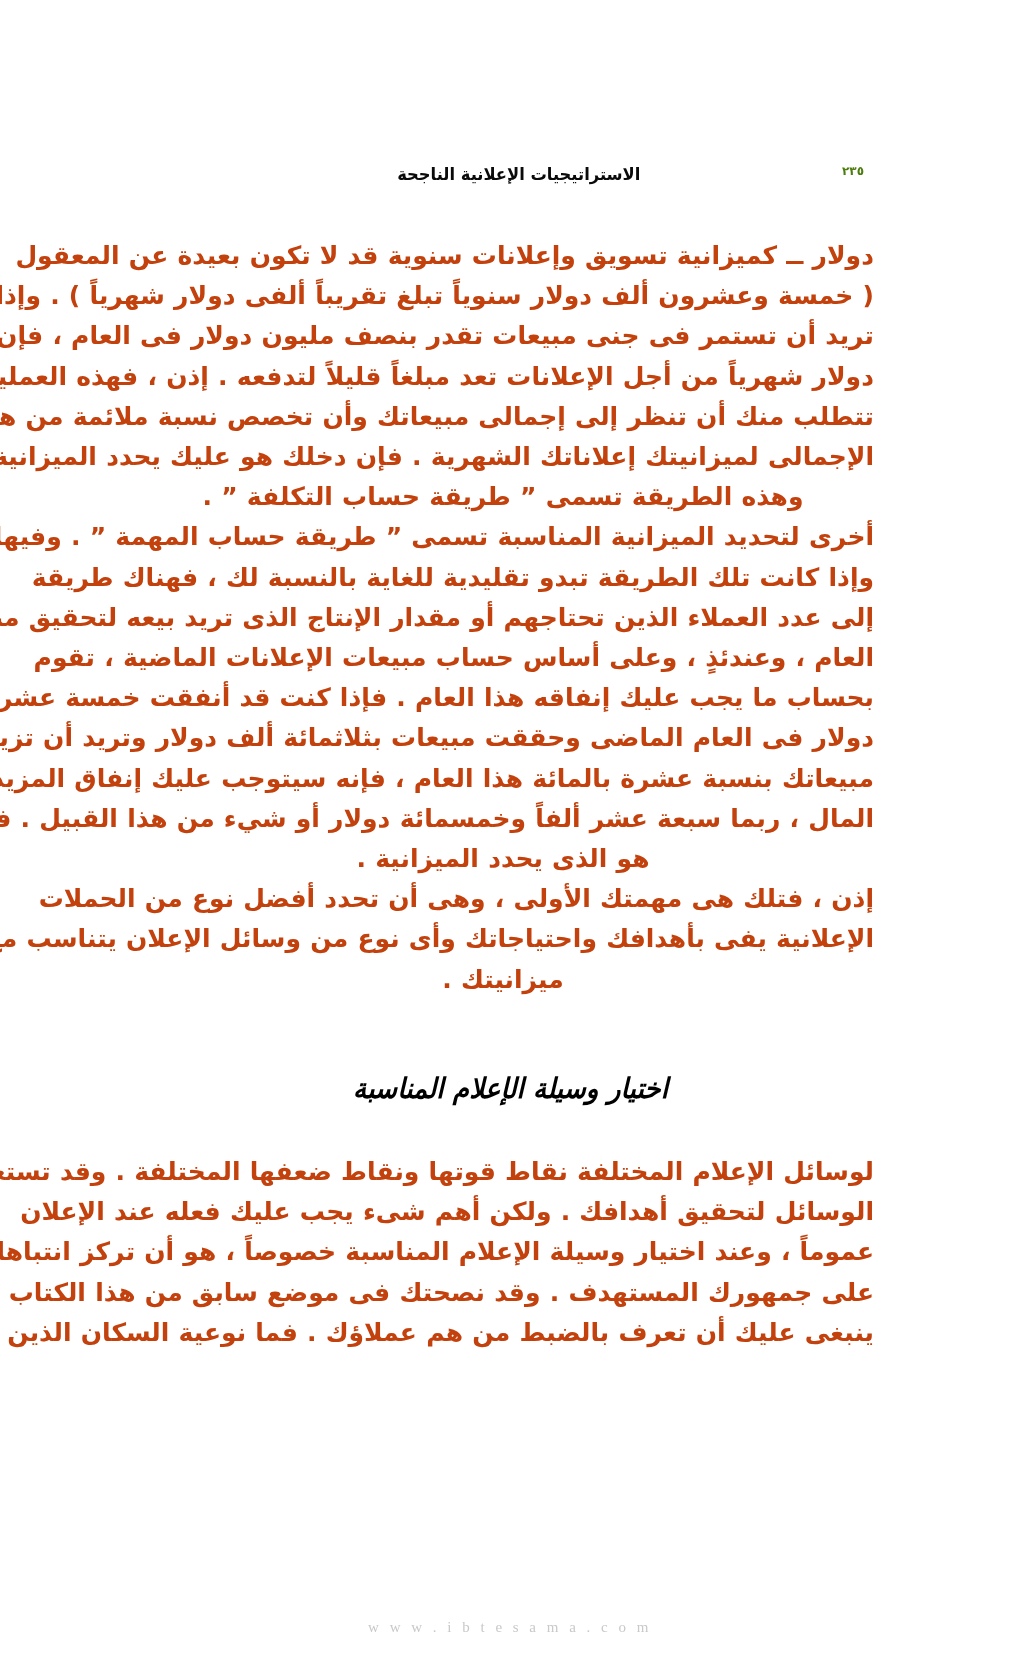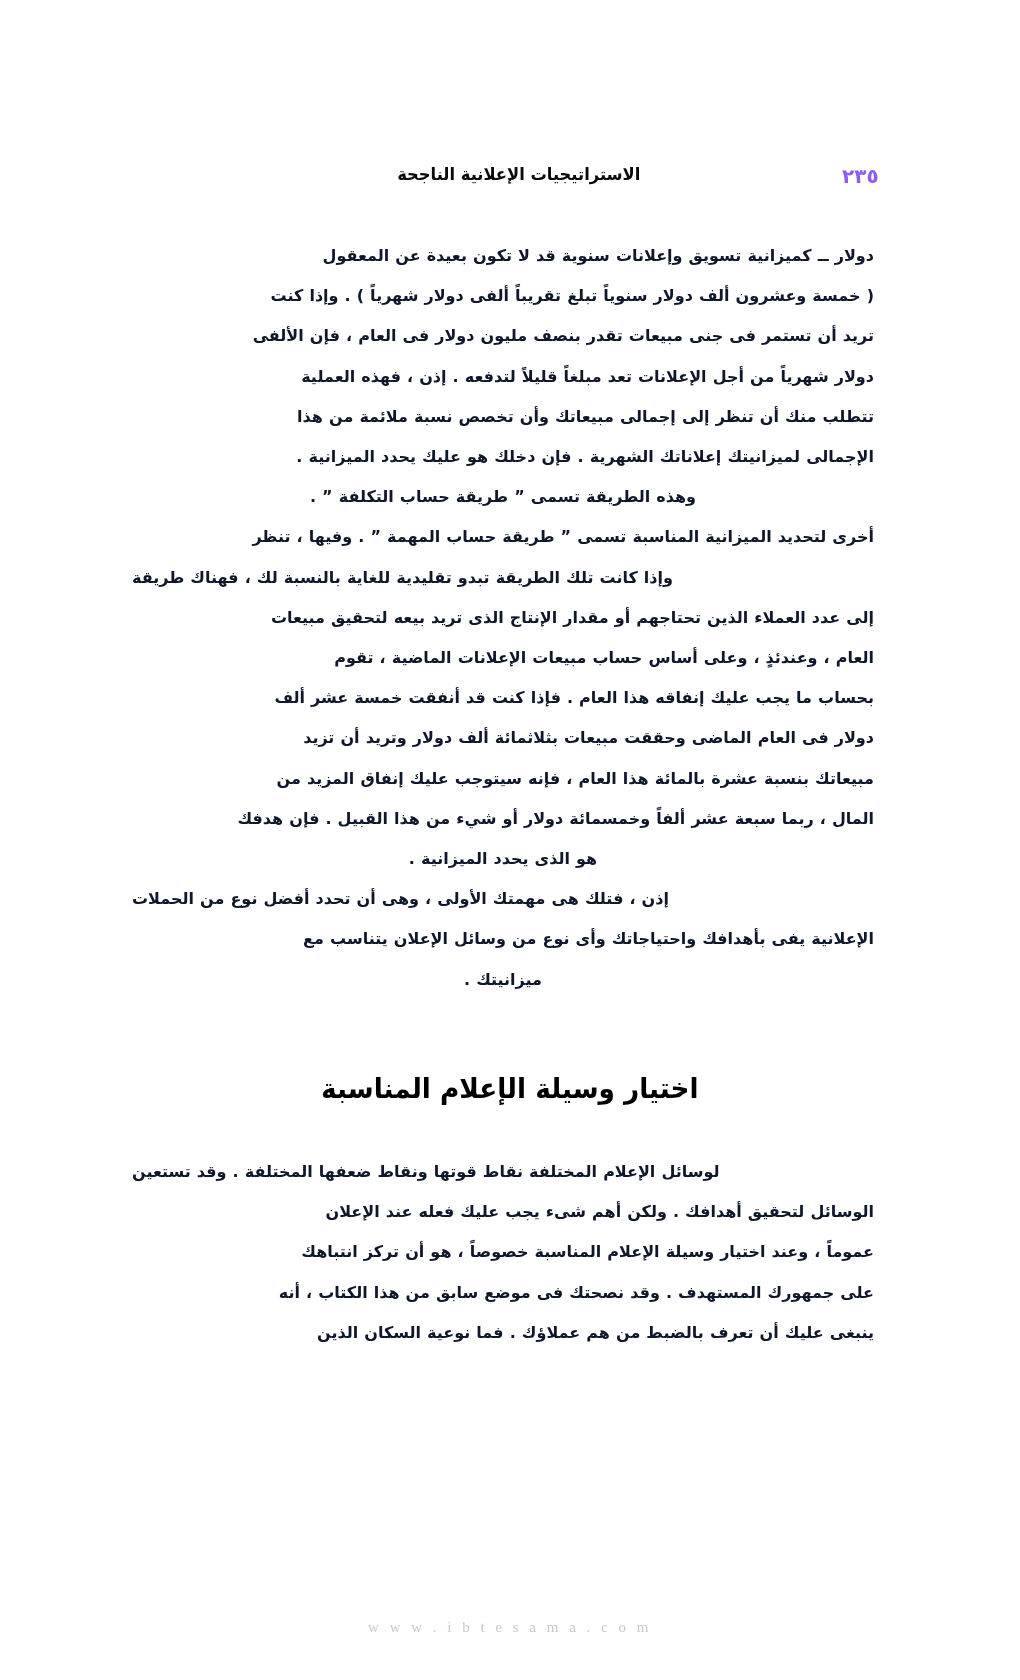"٢٣٥" .running-head .page-number { color: #8b5cf6 -> #4d7c0f; font-size: 20px -> 12px }
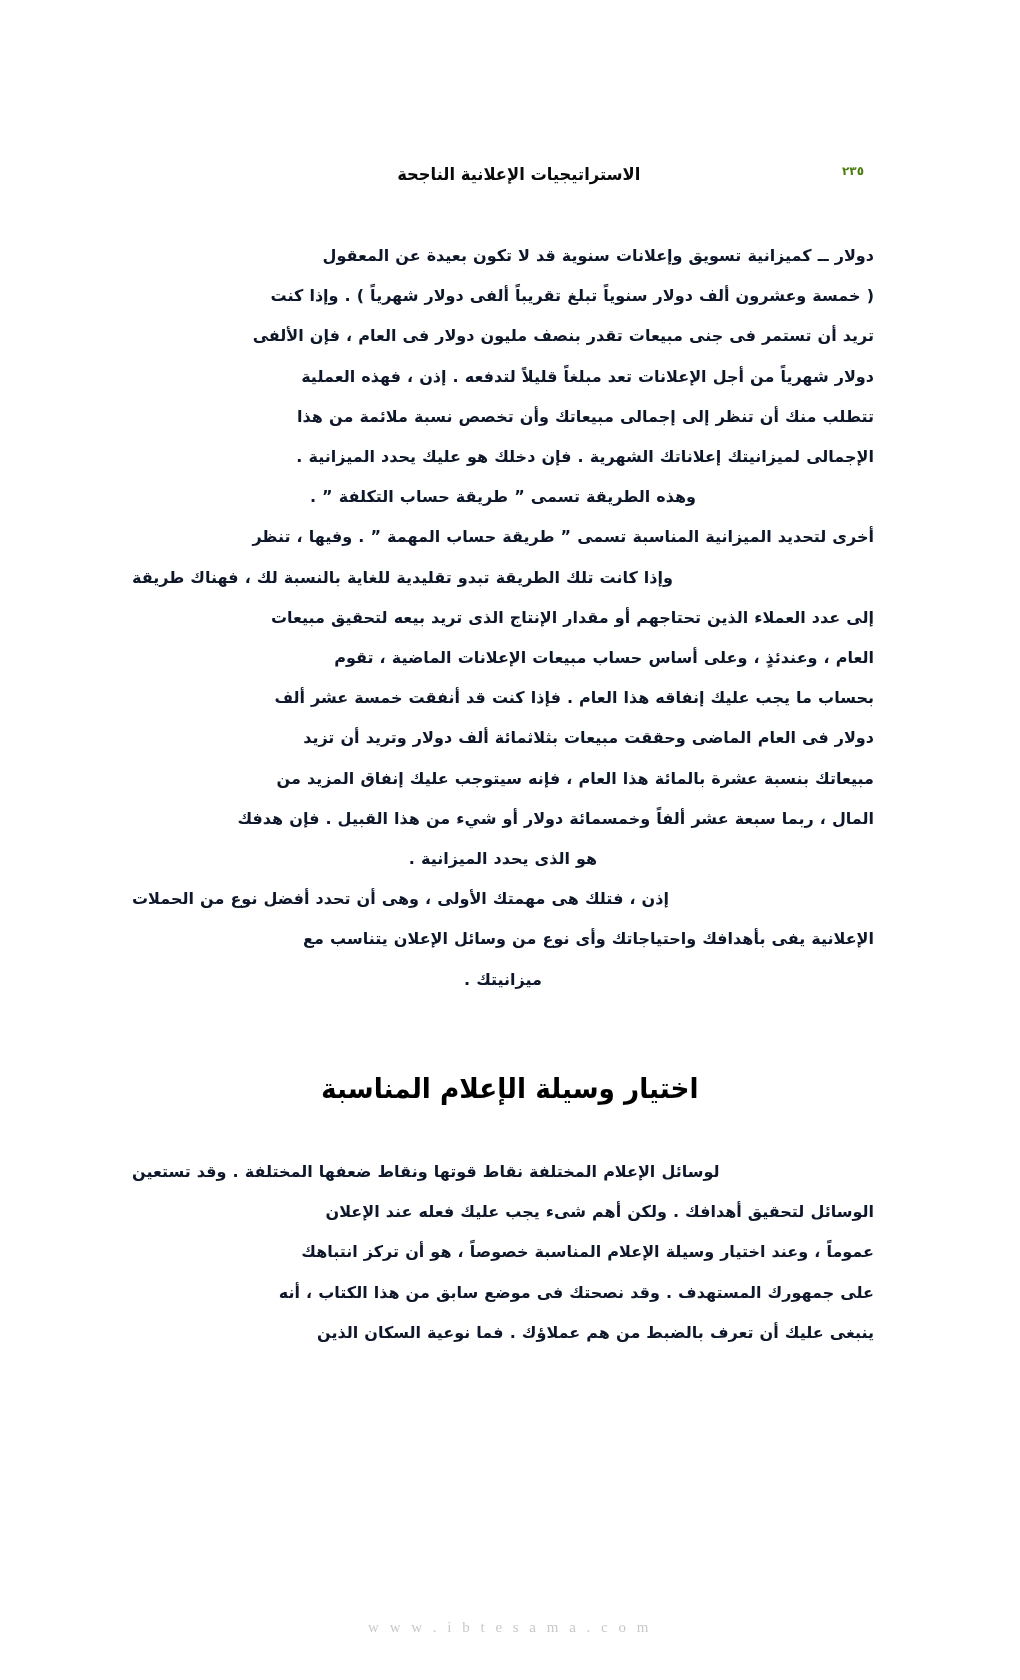"دولار ــ كميزانية تسويق وإعلانات" .para { color: #0f172a -> #c2410c; font-size: 16px -> 25px }
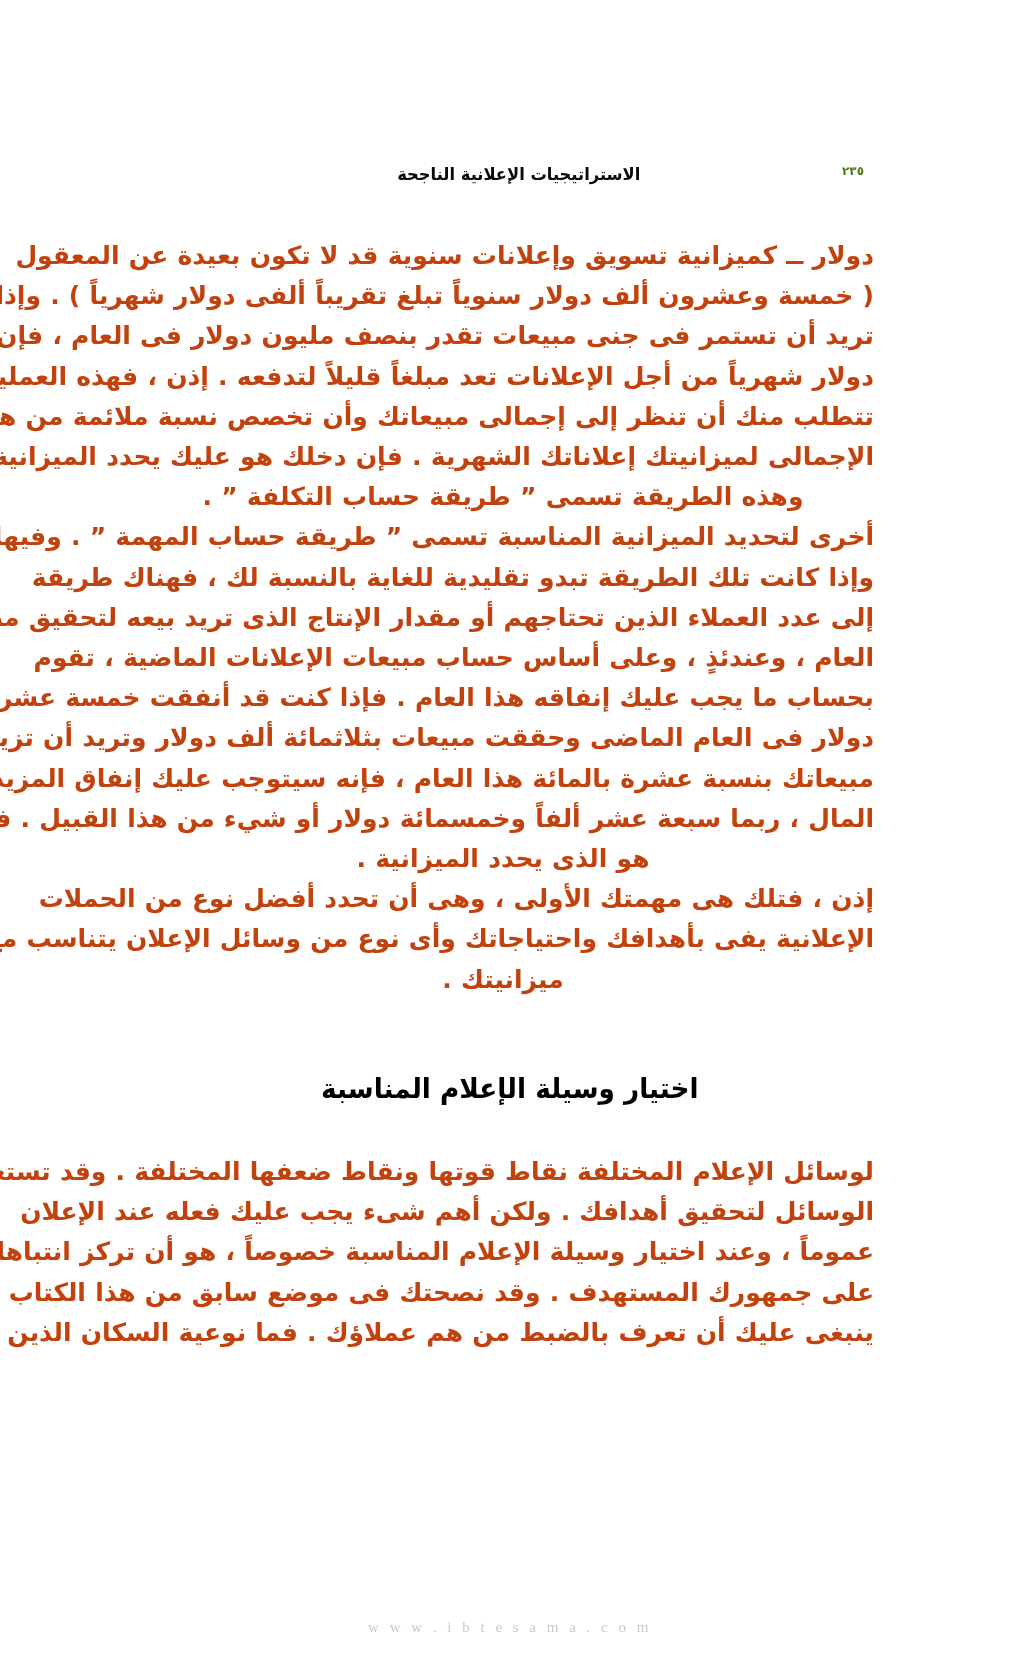"اختيار وسيلة الإعلام المناسبة" .section-heading { font-style: none -> italic }
